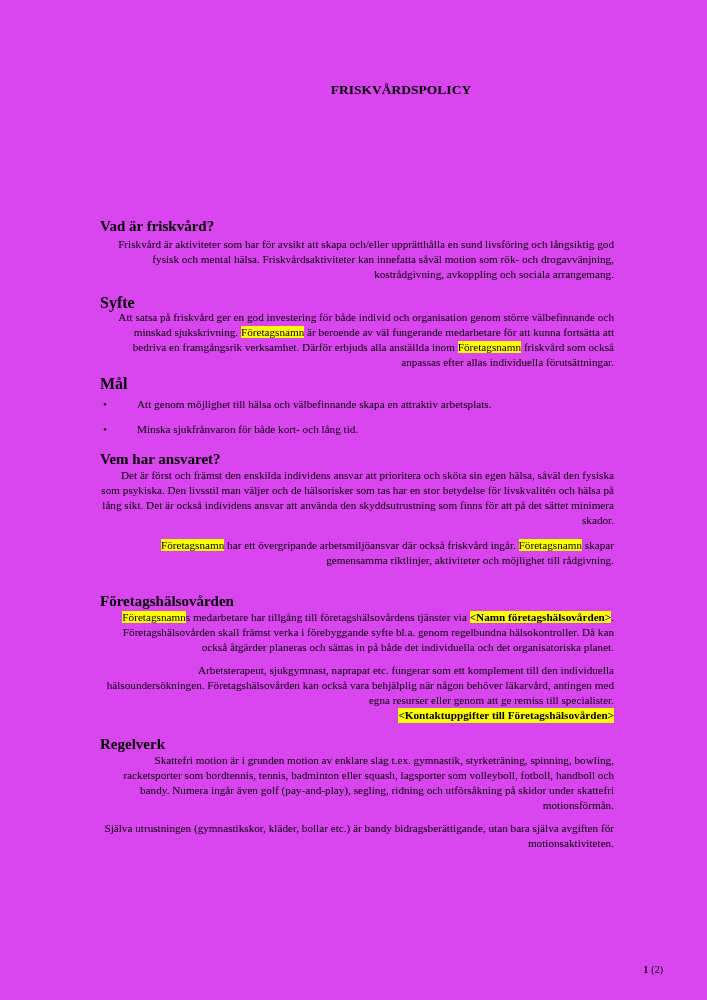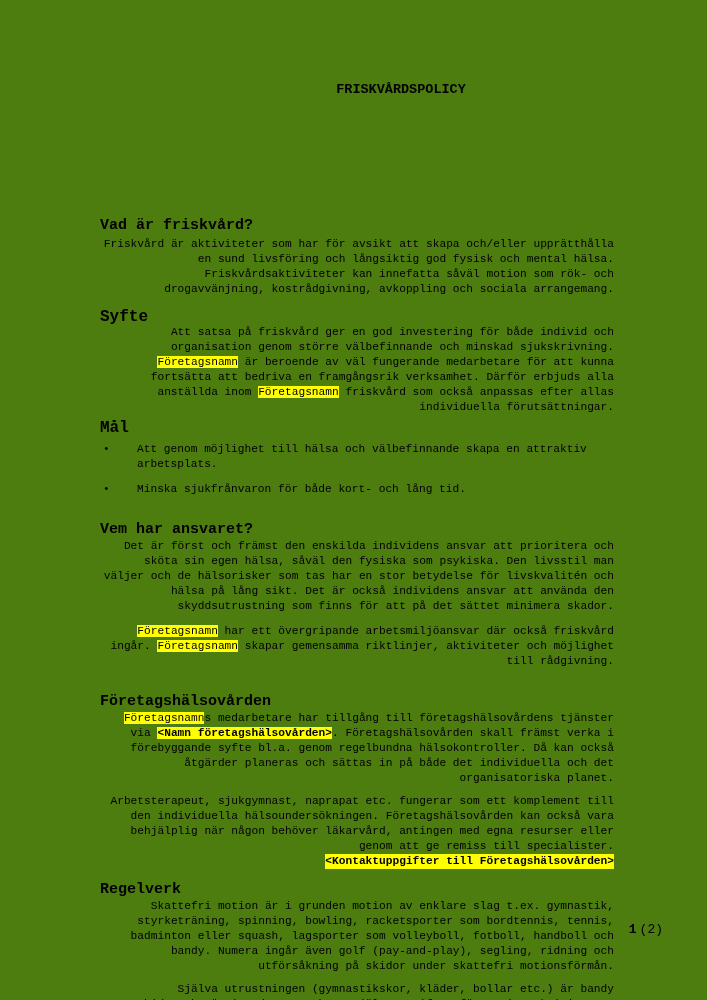"FRISKVÅRDSPOLICY" .page { background: #4d7c0f -> #d946ef; font-family: Liberation Mono, monospace -> Liberation Serif, serif }
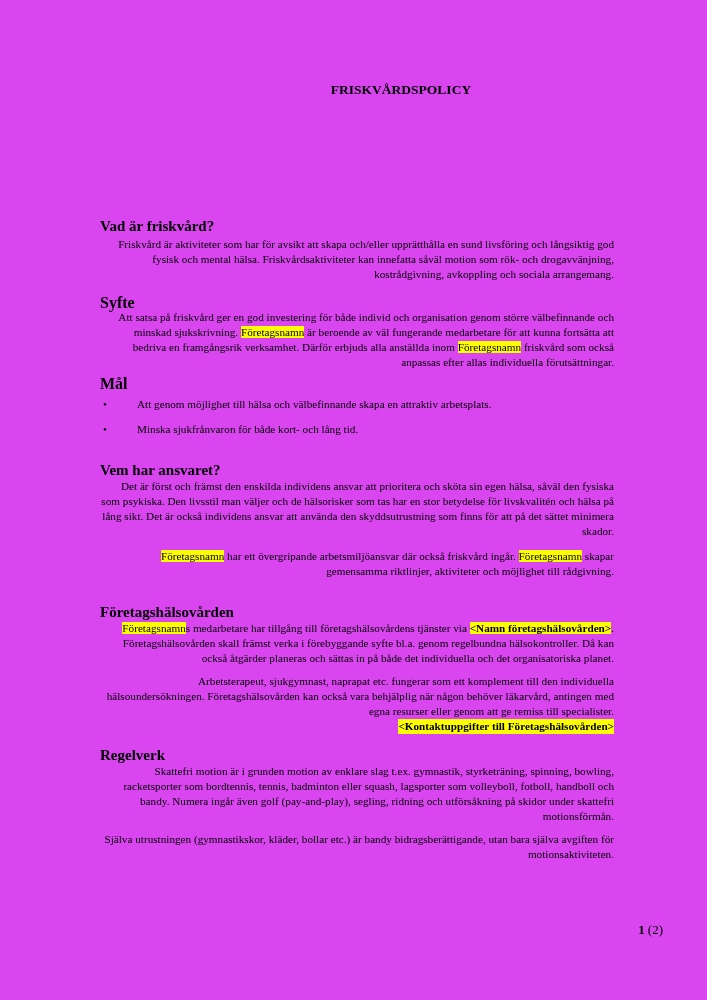"Vem har ansvaret?" .mt19 { margin-top: 24px -> 13px }
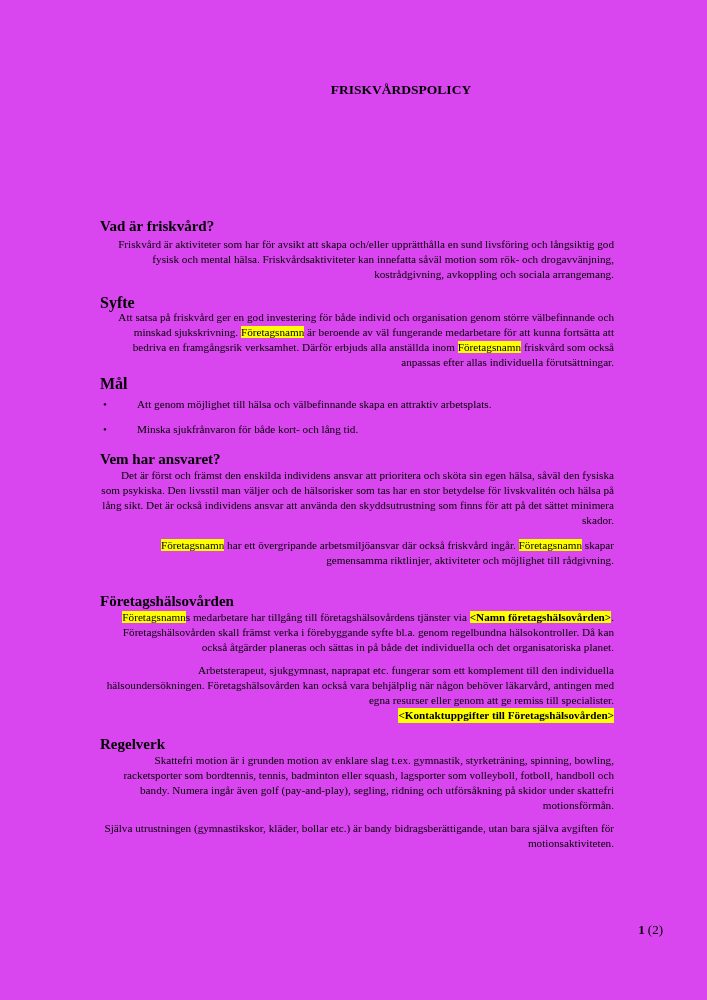"1 (2)" .footer { font-size: 13px -> 10px; top: 922px -> 962px }
